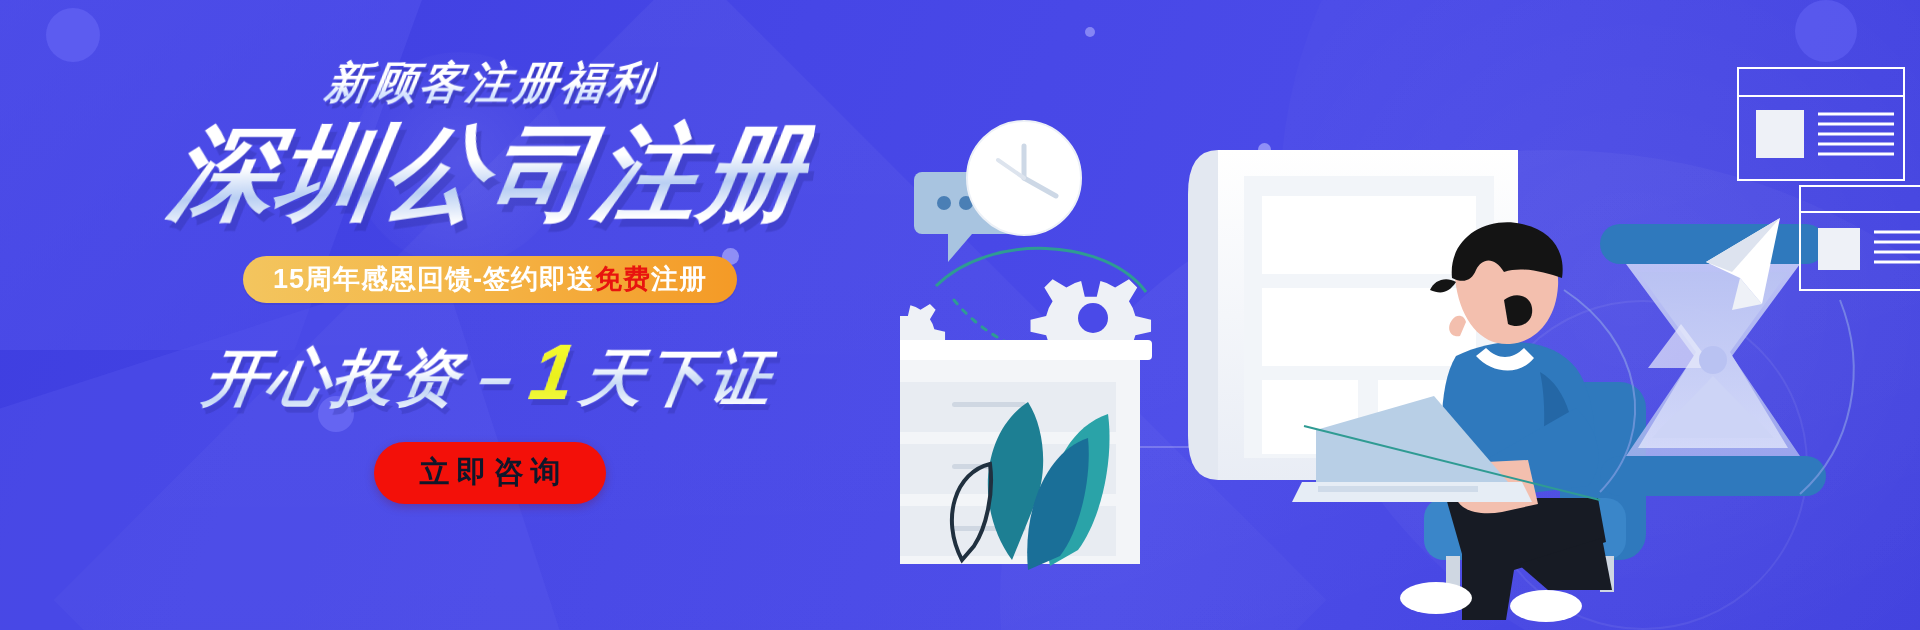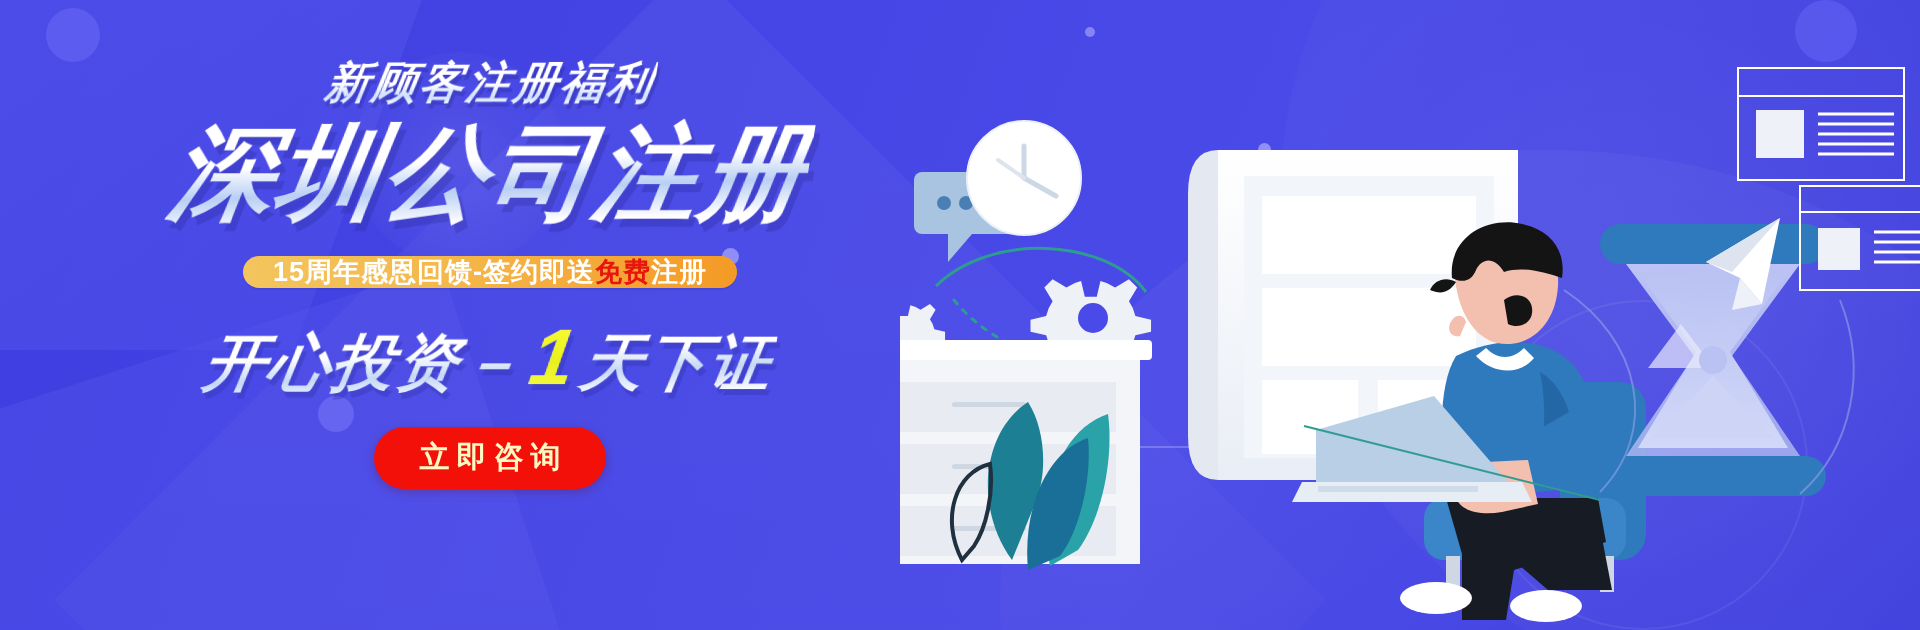"15周年感恩回馈-签约即送" .pill { height: 32px -> 47px }
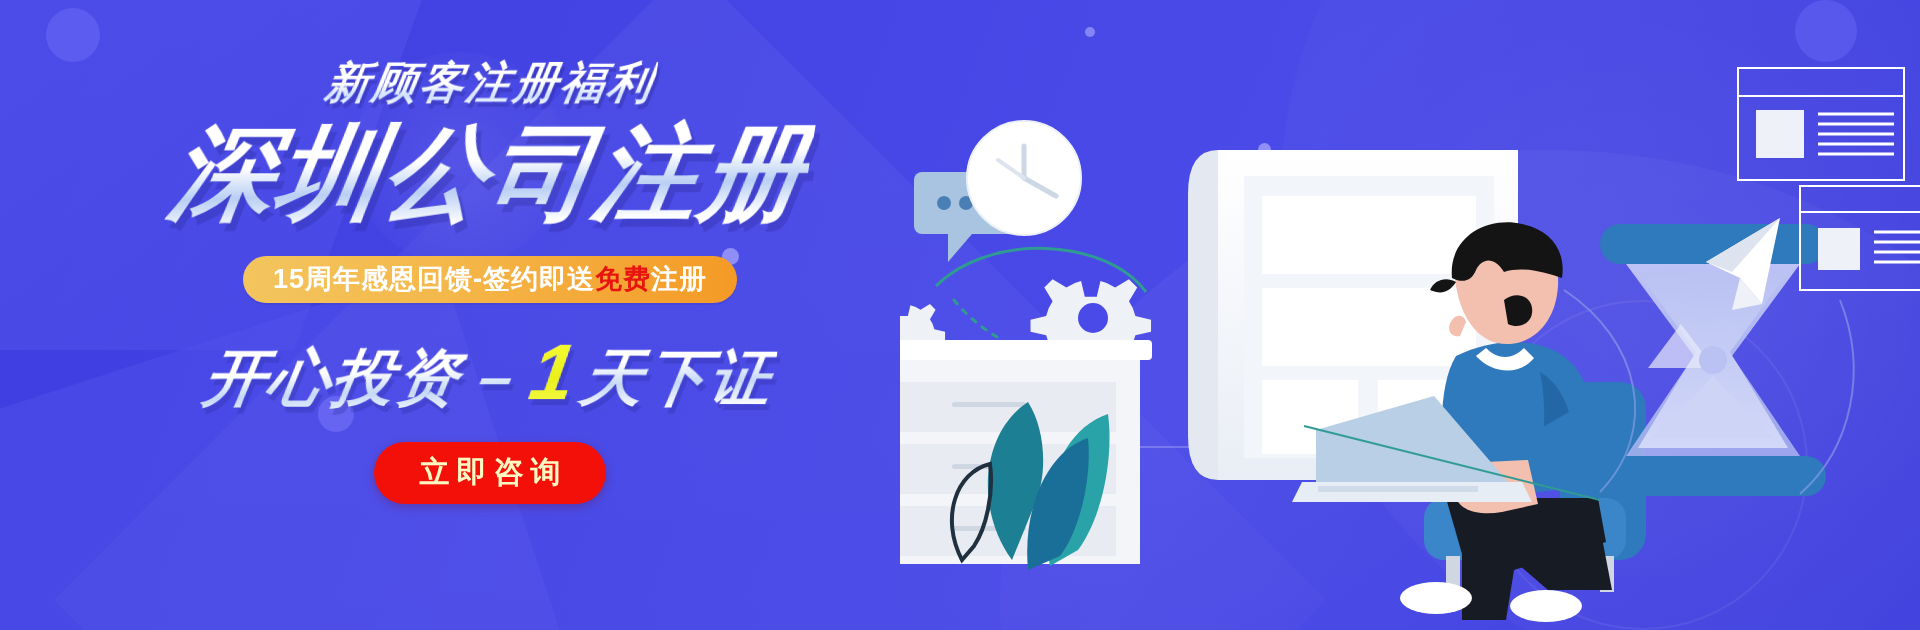"立即咨询" .cta { color: #fef9c3 -> #0f172a }
